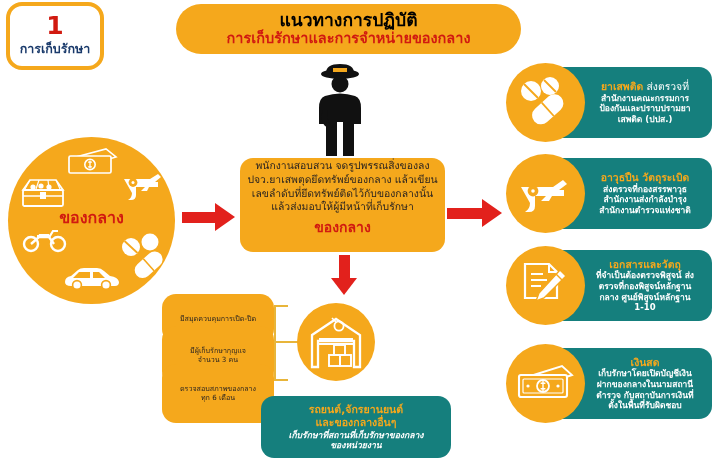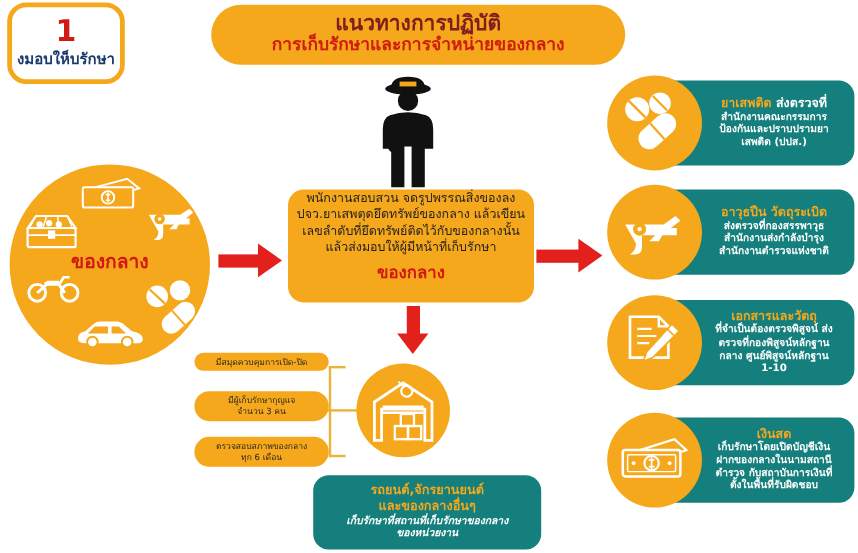"แนวทางการปฏิบัติ" .title-main { color: #7f1d1d -> #000000 }
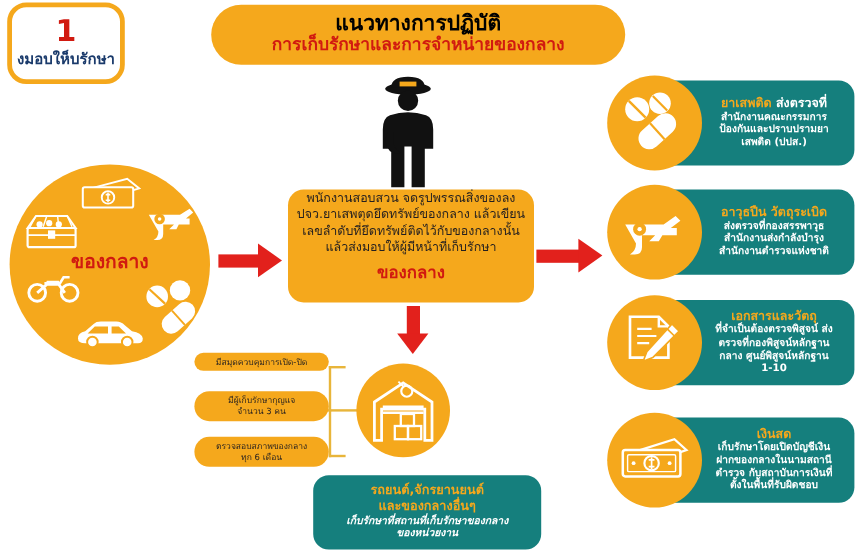"งมอบให็บรักษา" div.badge-lbl { text: งมอบให็บรักษา -> การเก็บรักษา }
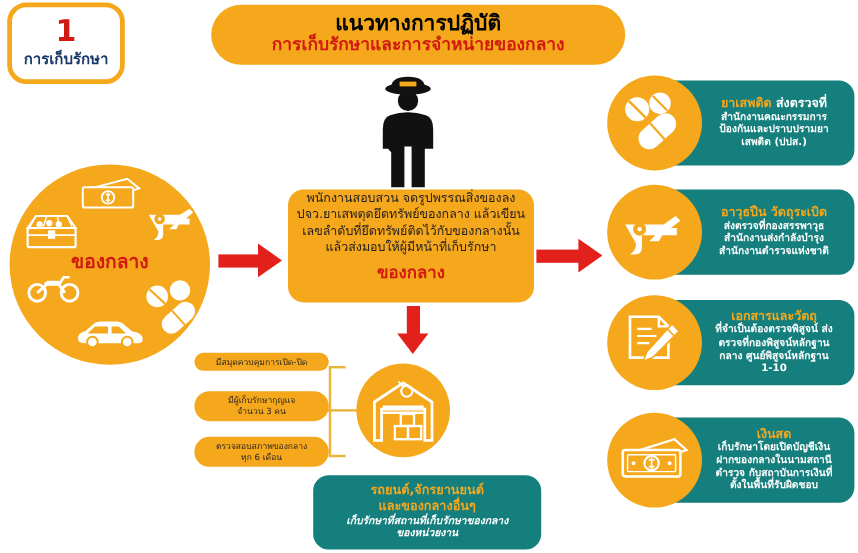"ส่งตรวจที่" .rc-inline { font-weight: bold -> normal }
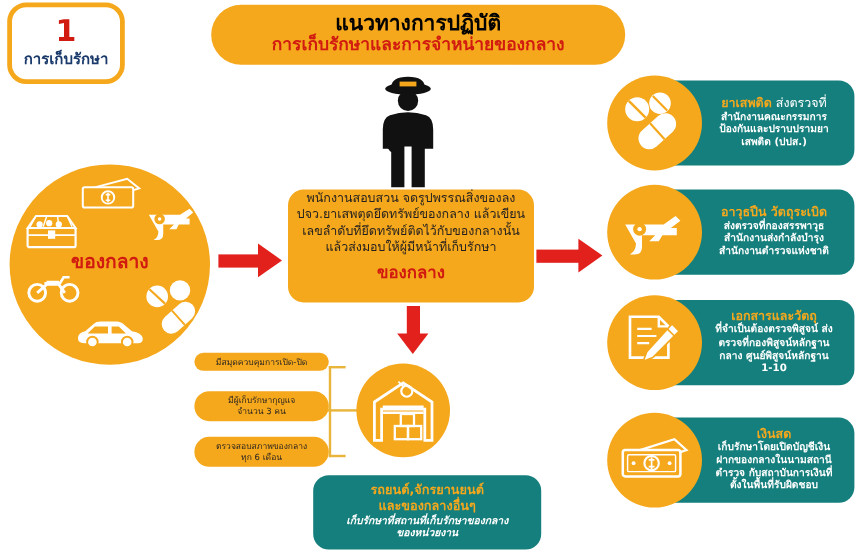"มีสมุดควบคุมการเปิด-ปิด" .pill { padding: 3px 4px -> 20px 4px }
